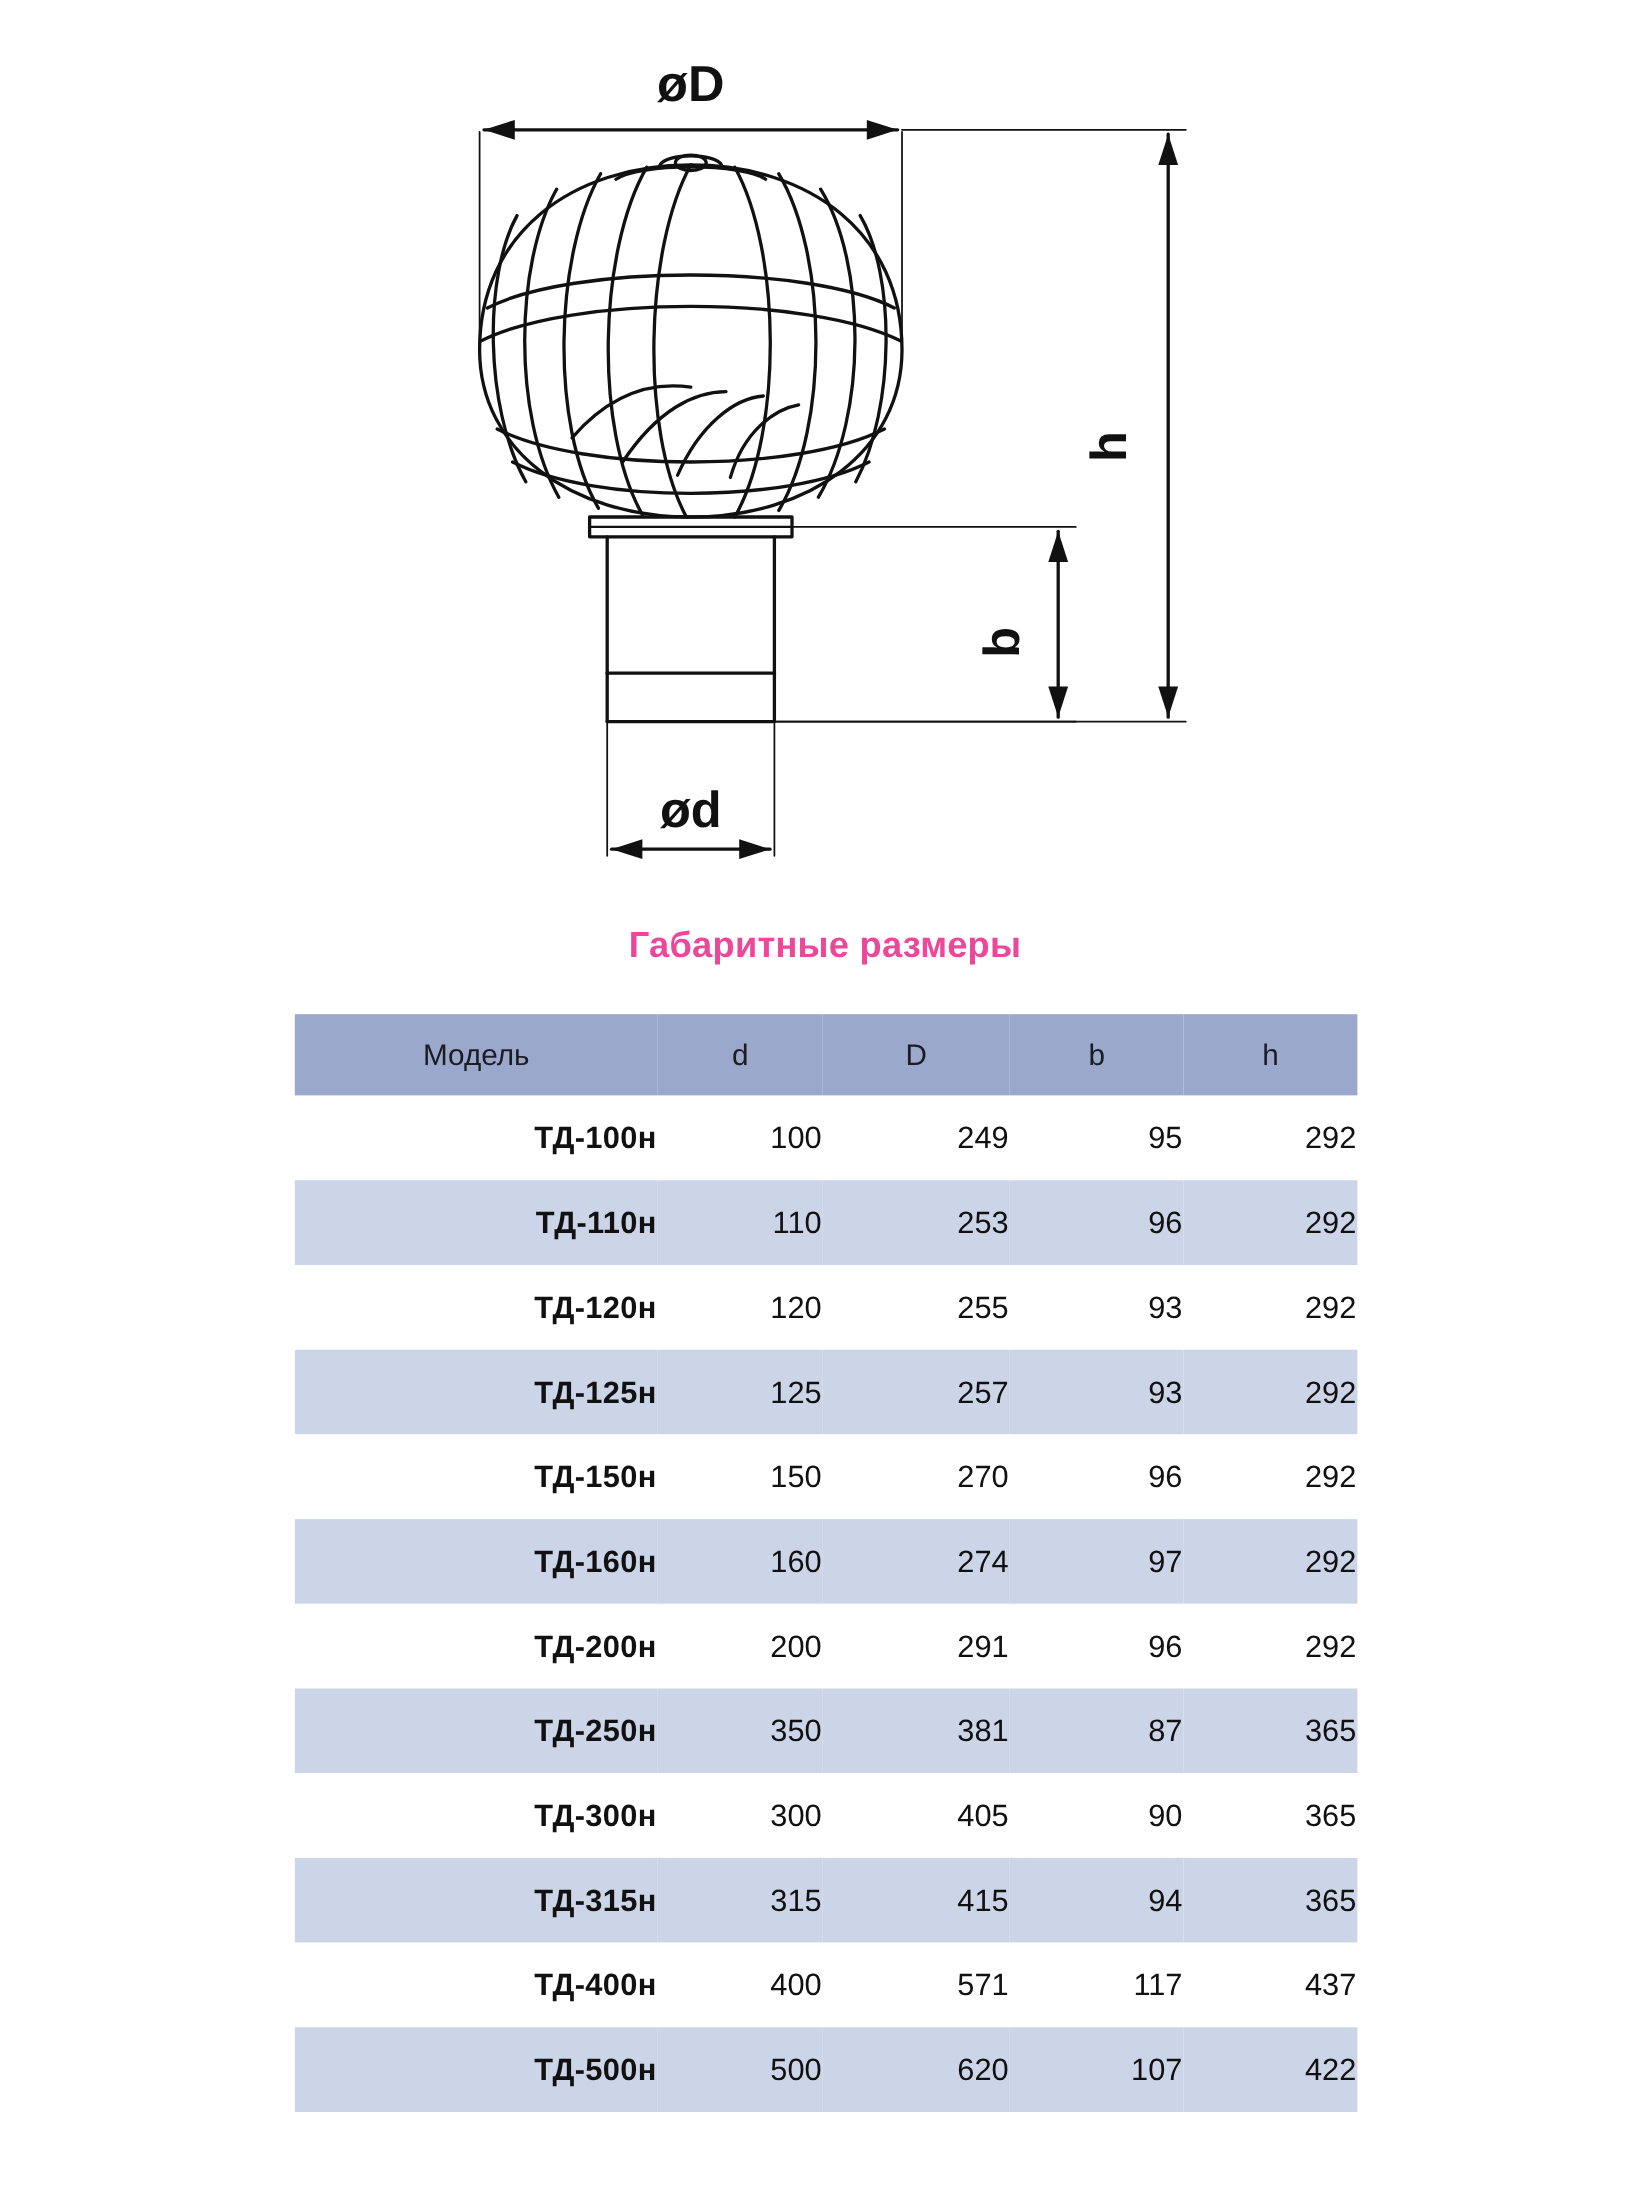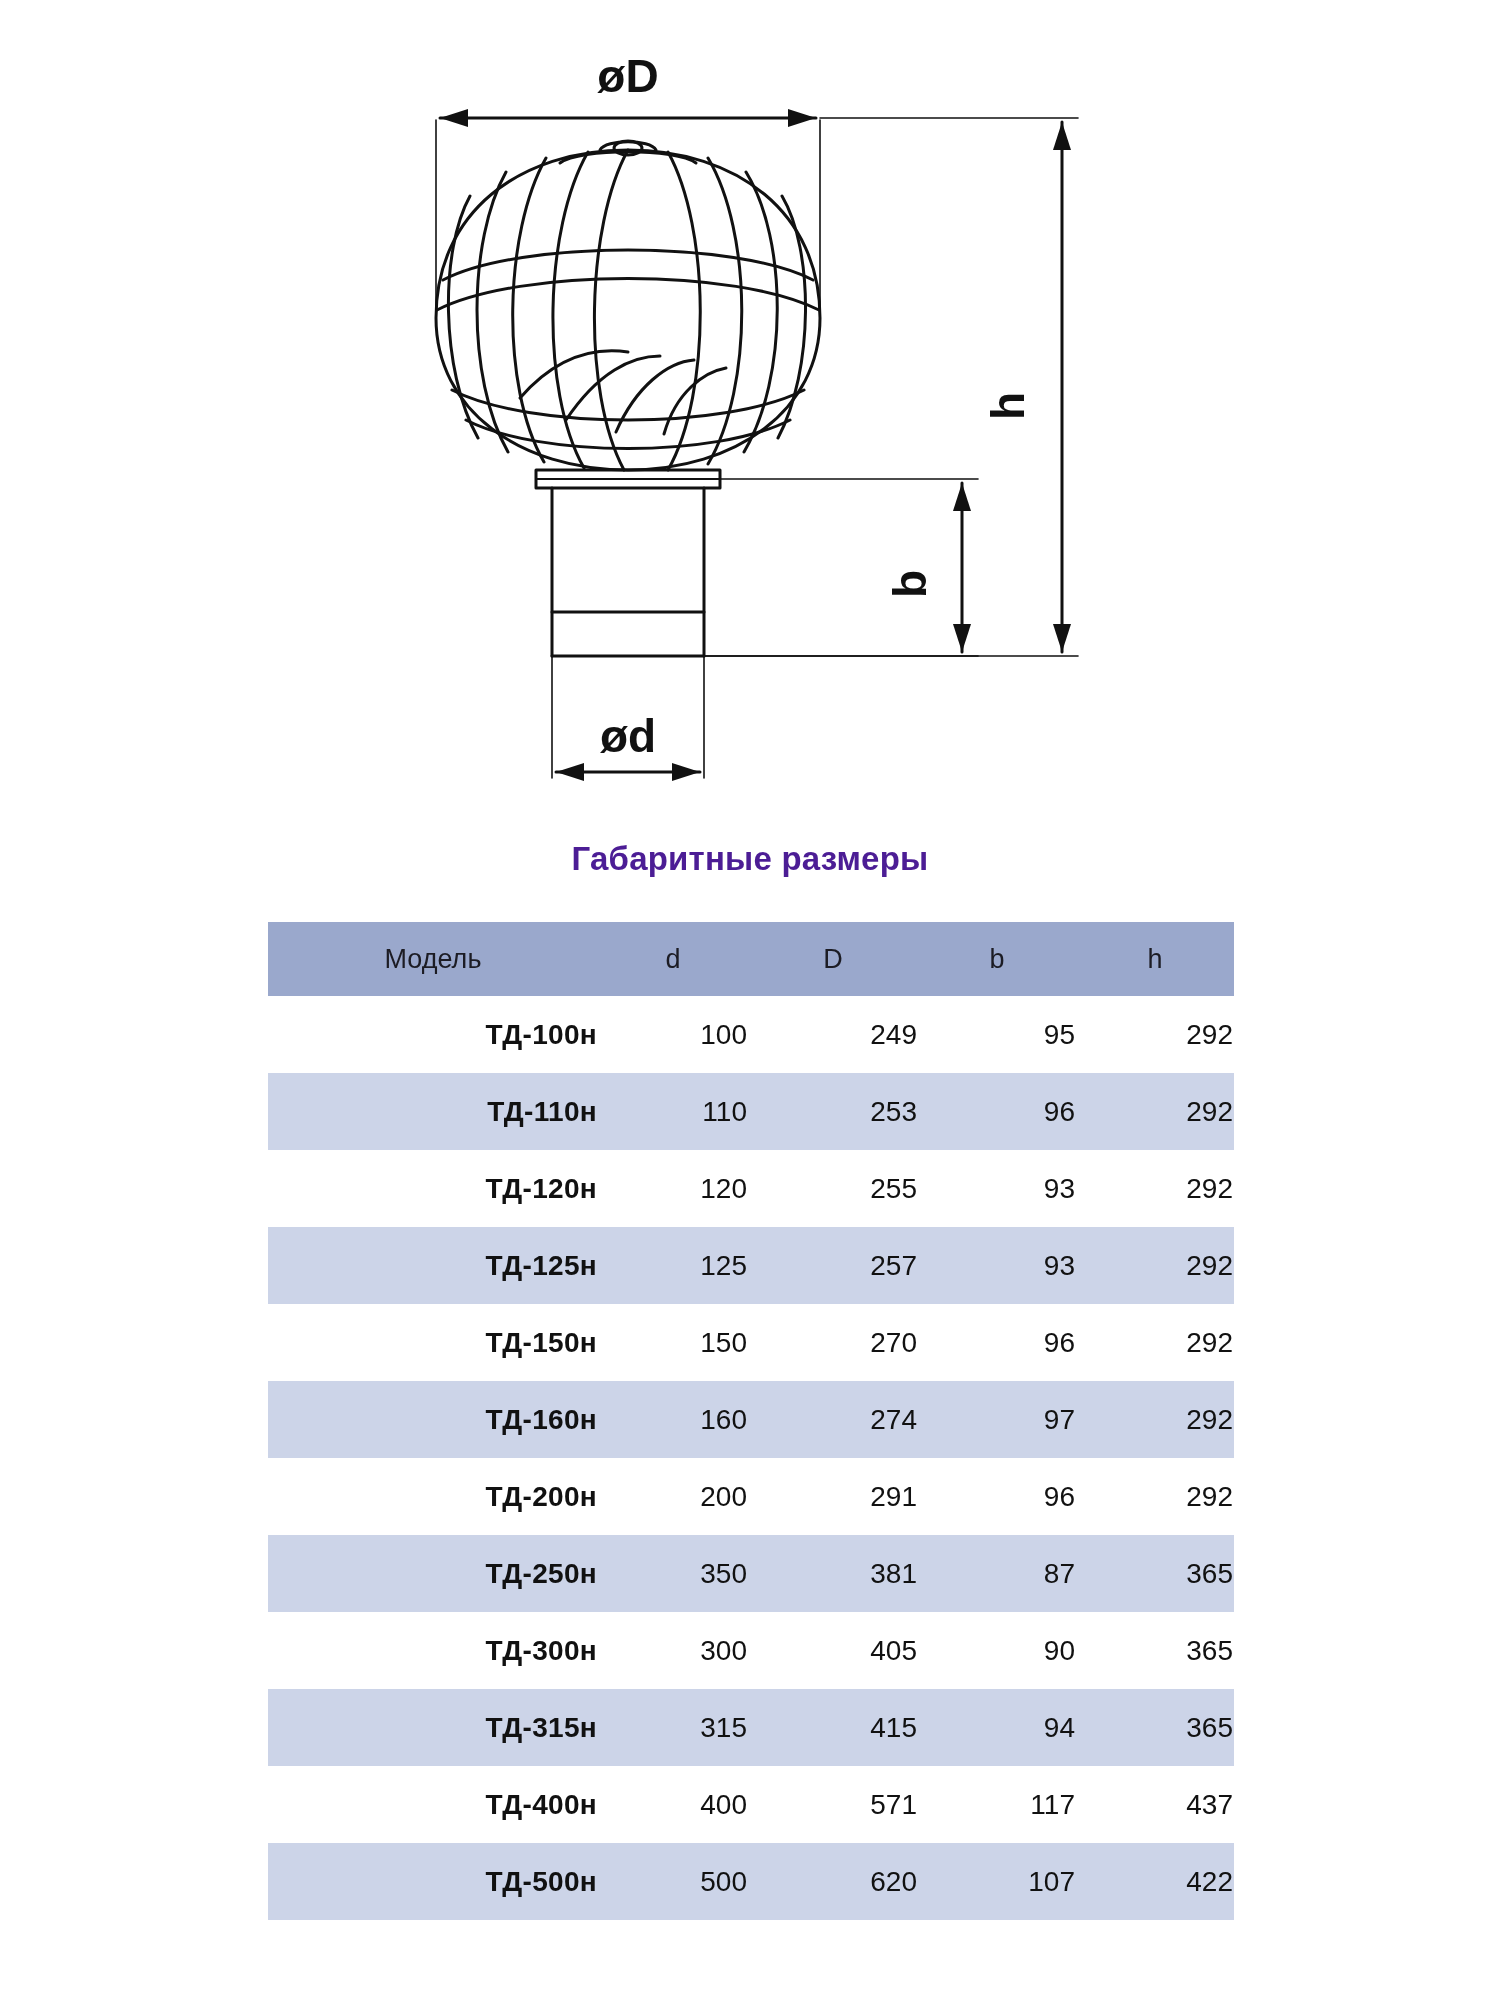"Габаритные размеры" .table-title { color: #4c1d95 -> #ec4899 }
